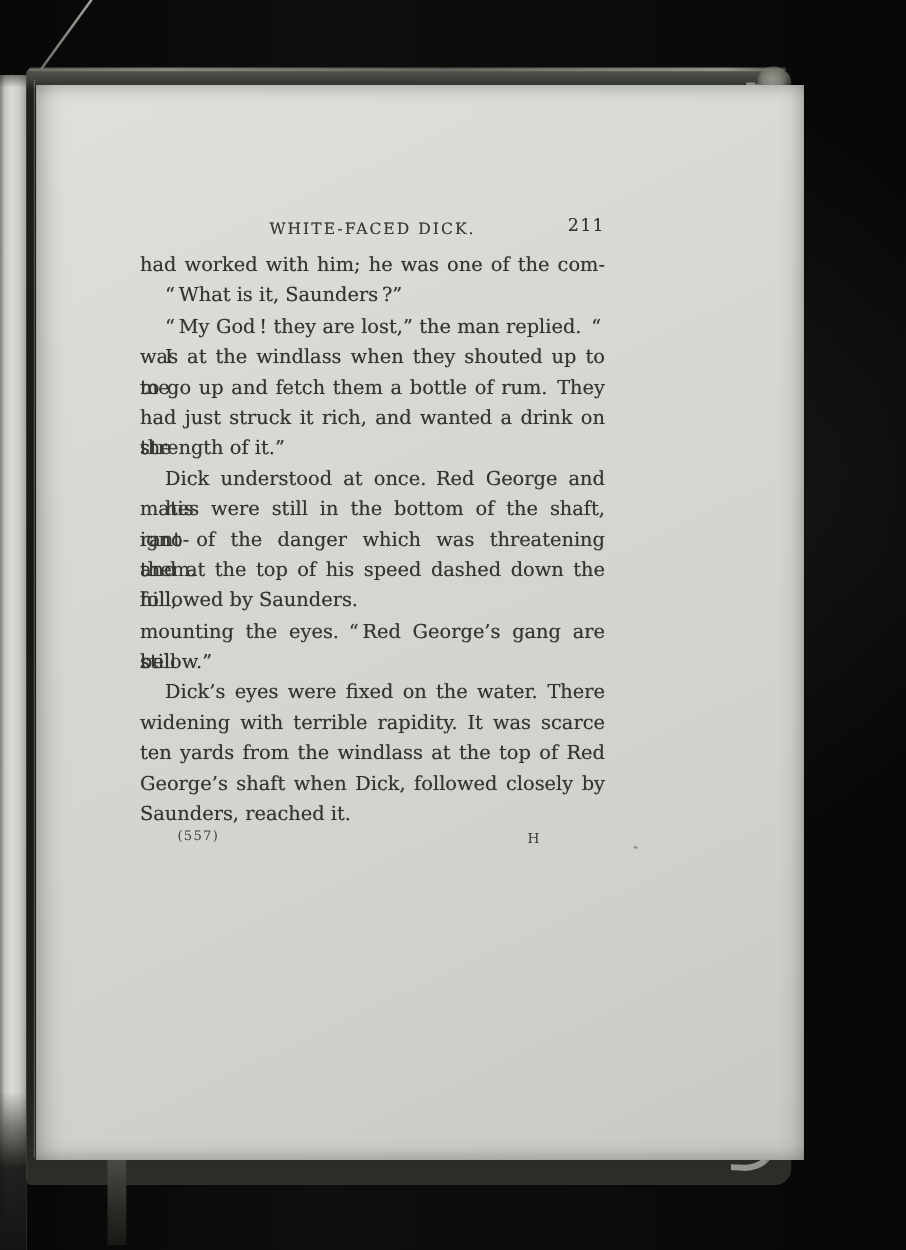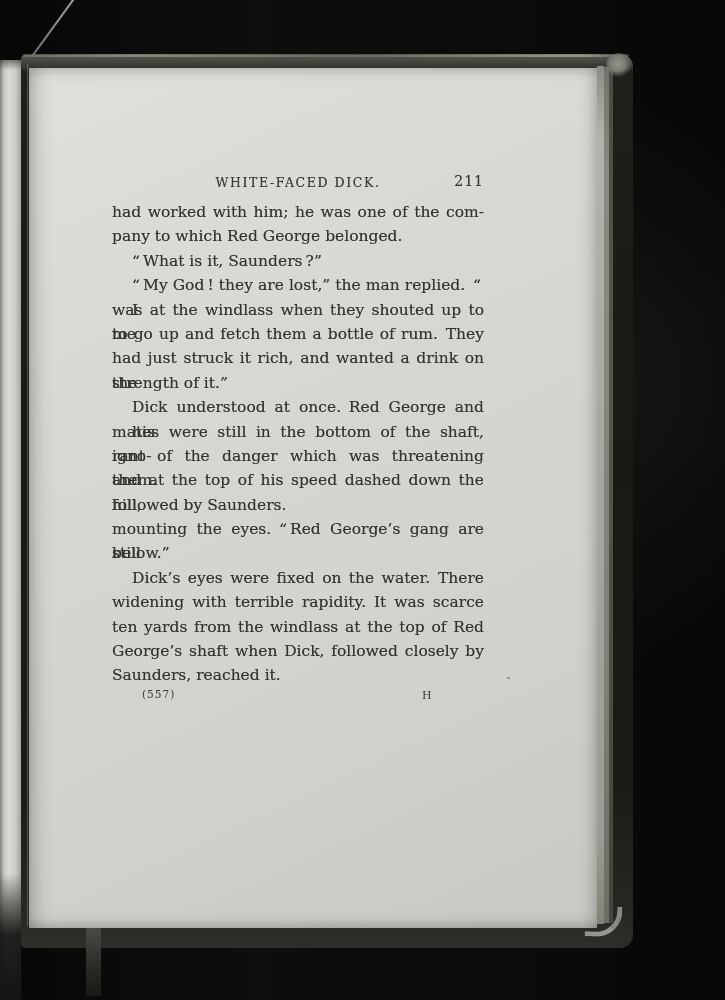"WHITE-FACED DICK." .page { padding-left: none -> 46px }
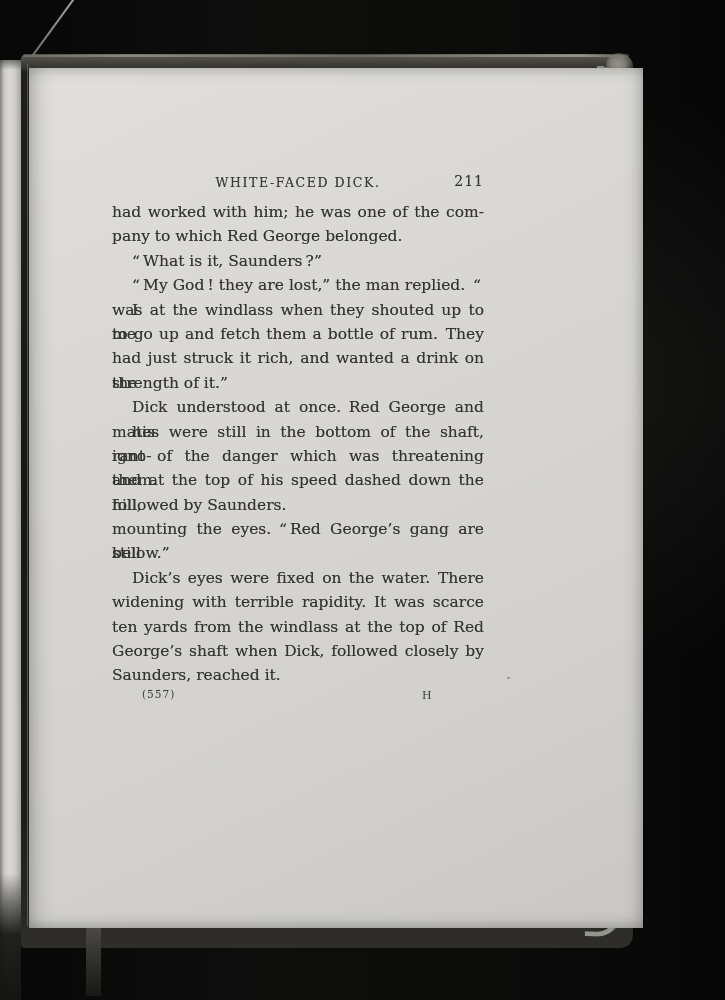"pany to which Red George" div.line { html: <div>pany to which Red George belonged.</div> -> none }
